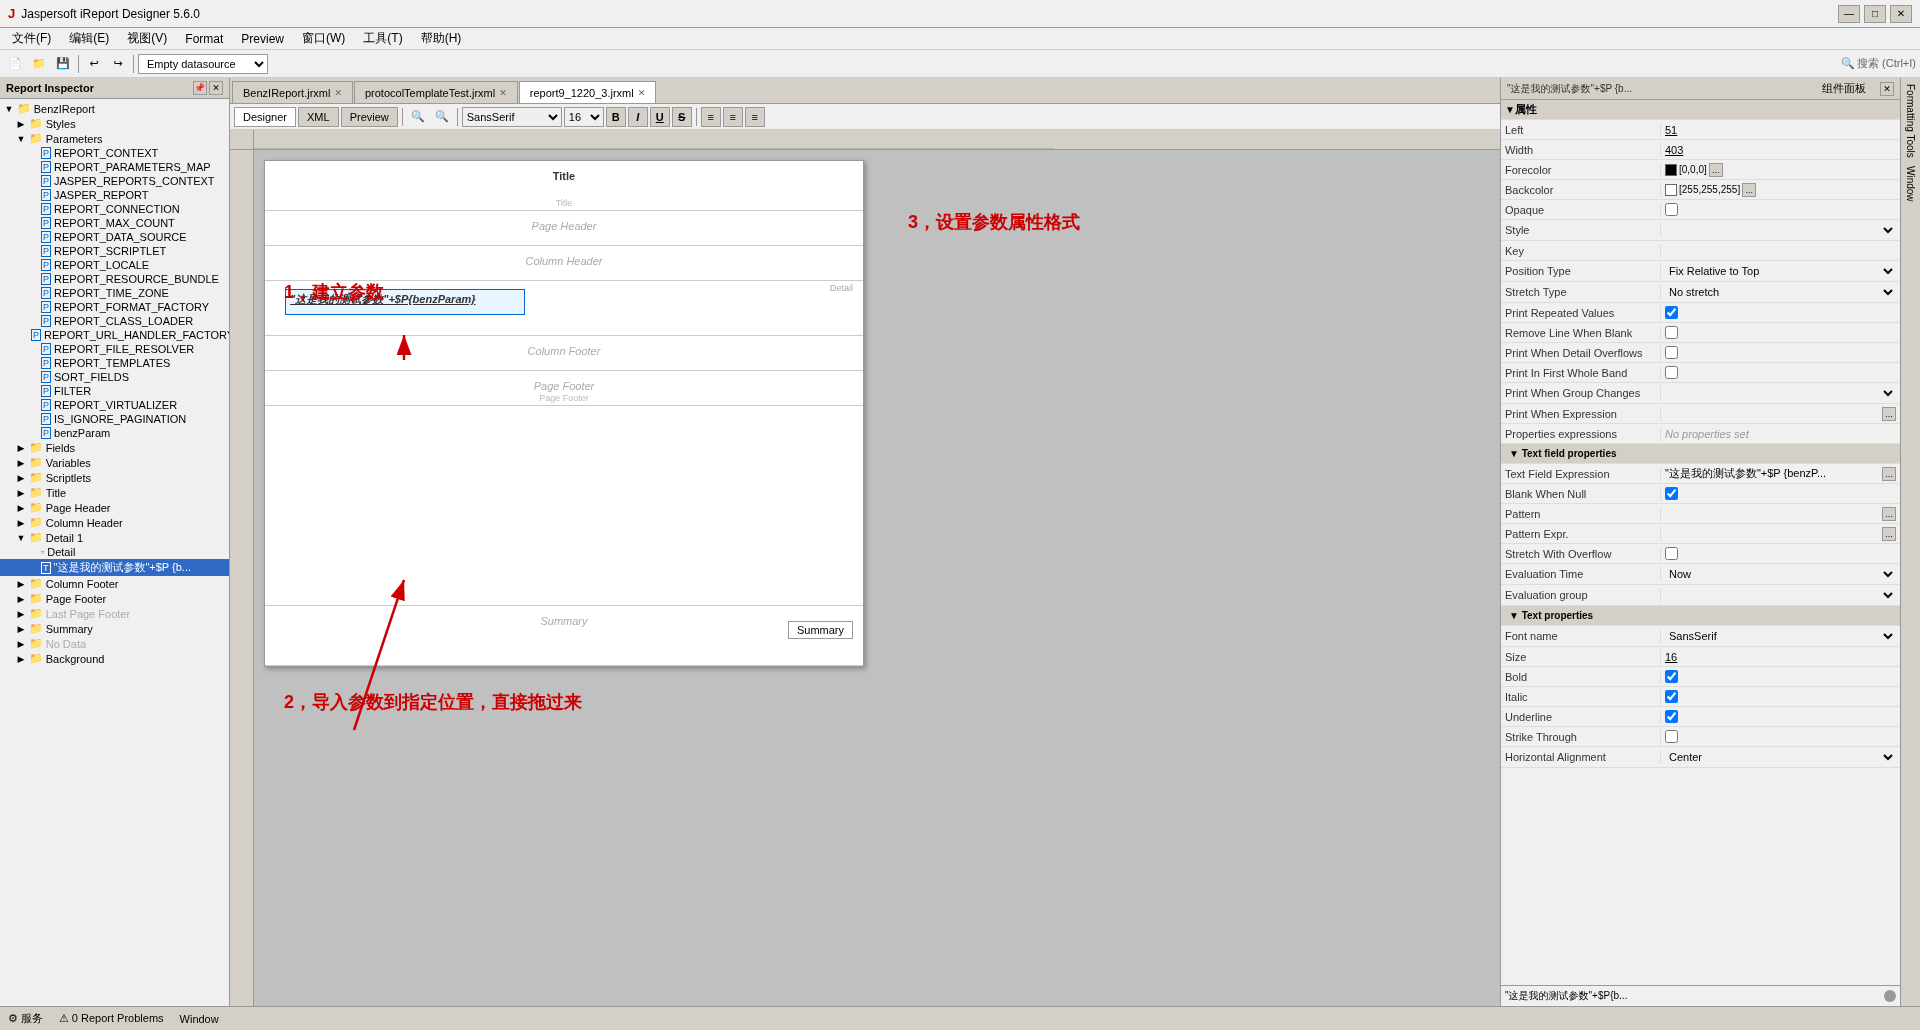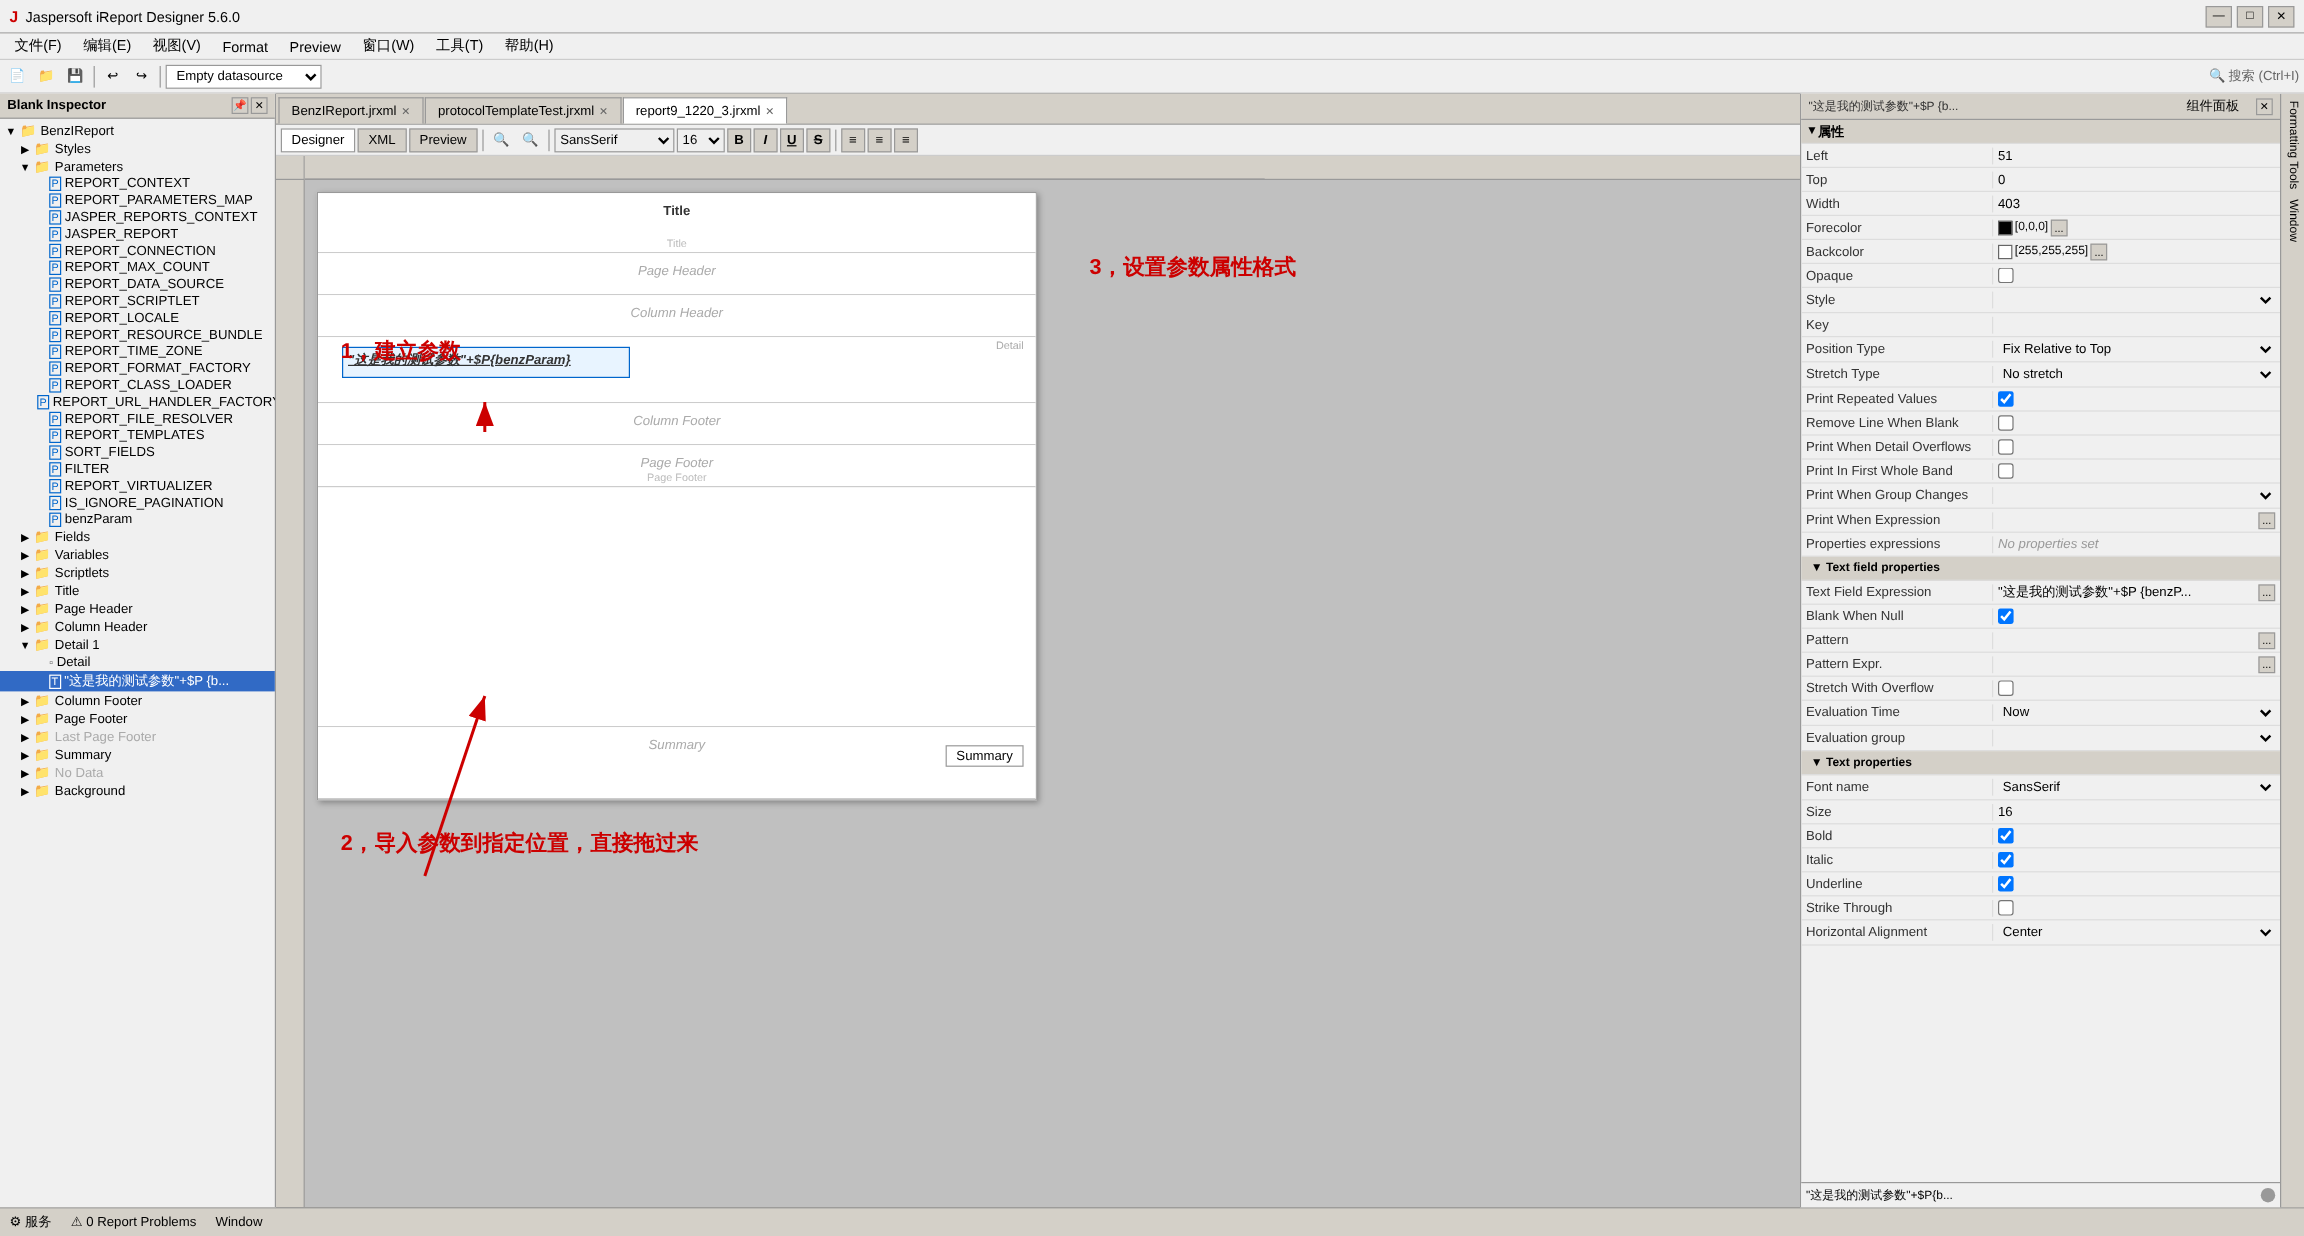"Blank Inspector" span { text: Blank -> Report }
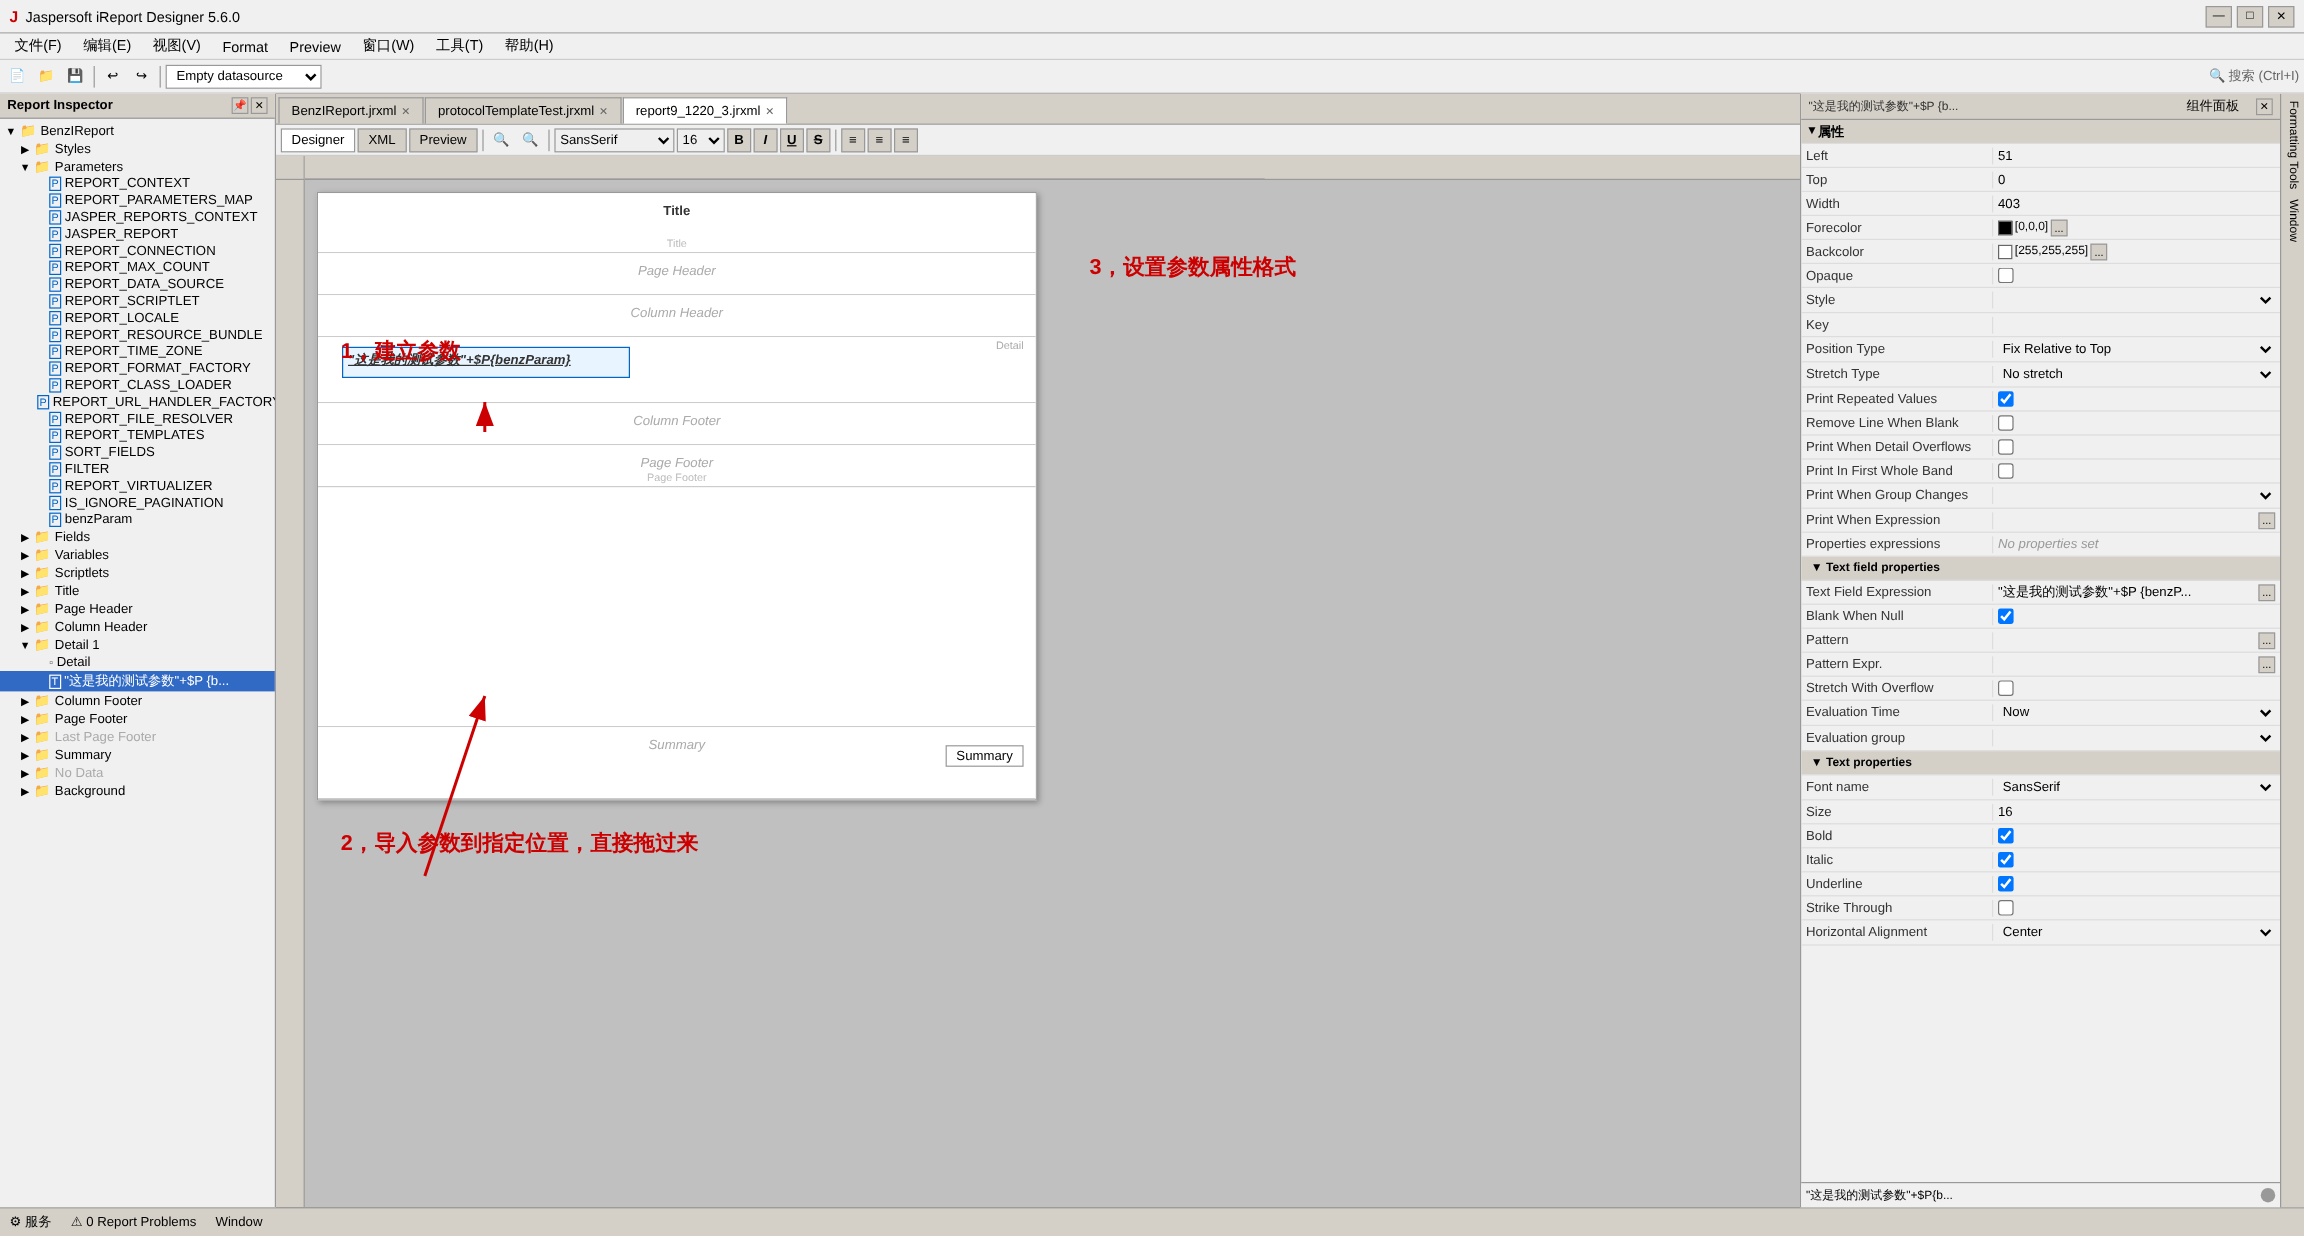"51" .prop-value input[type="text"] { text-decoration: none -> underline }
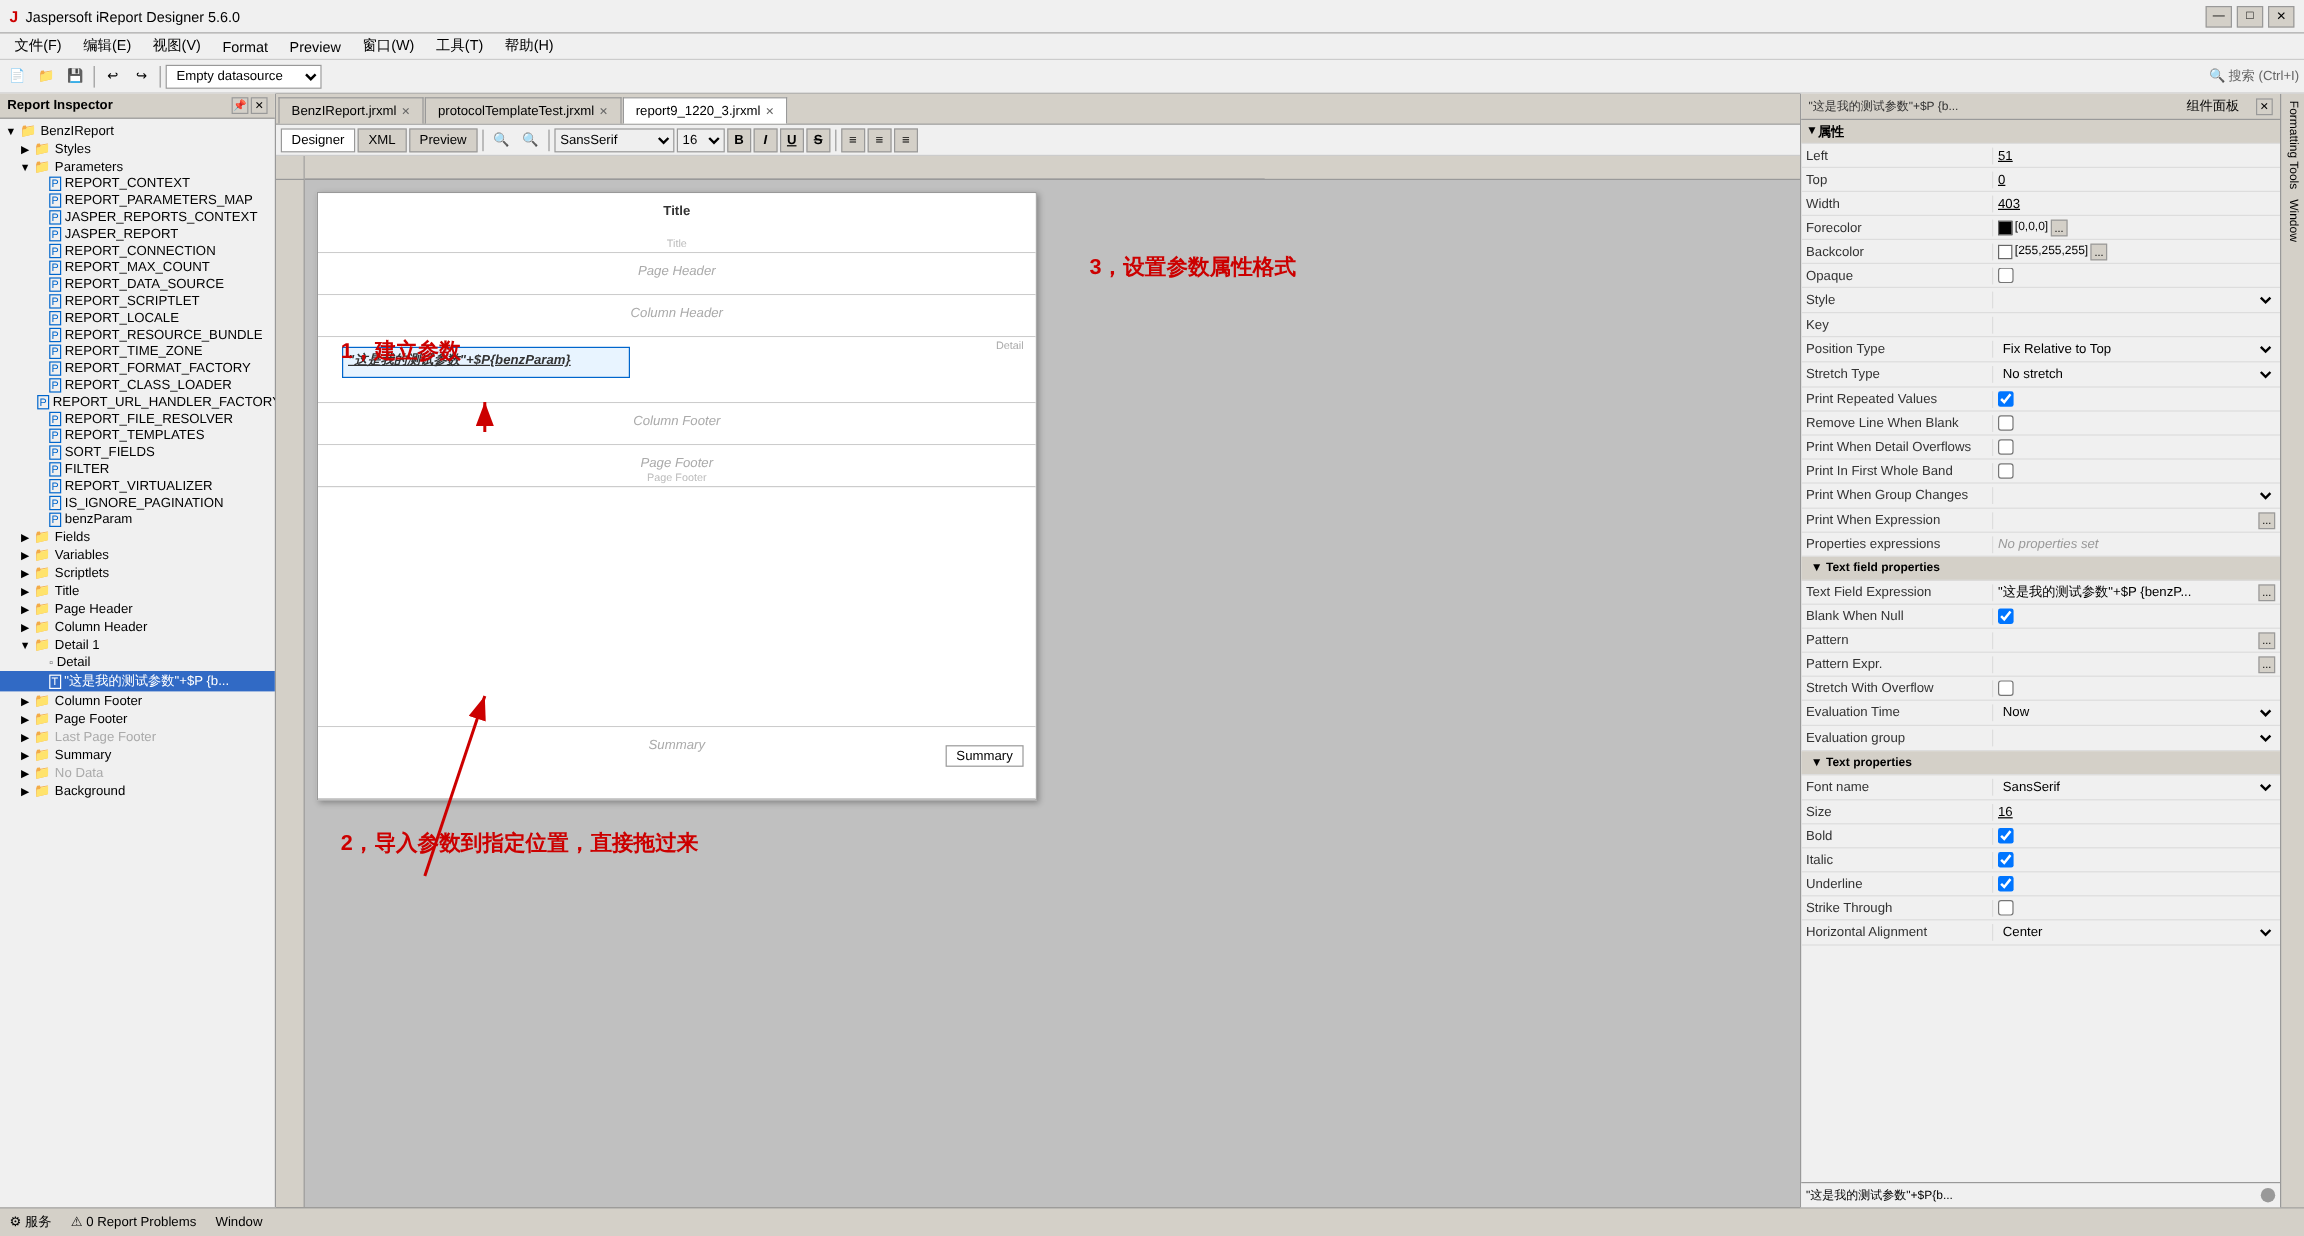"Top" div.prop-row { html: <div> <div>Top</div> <div> <input> </div> </div> -> none }
